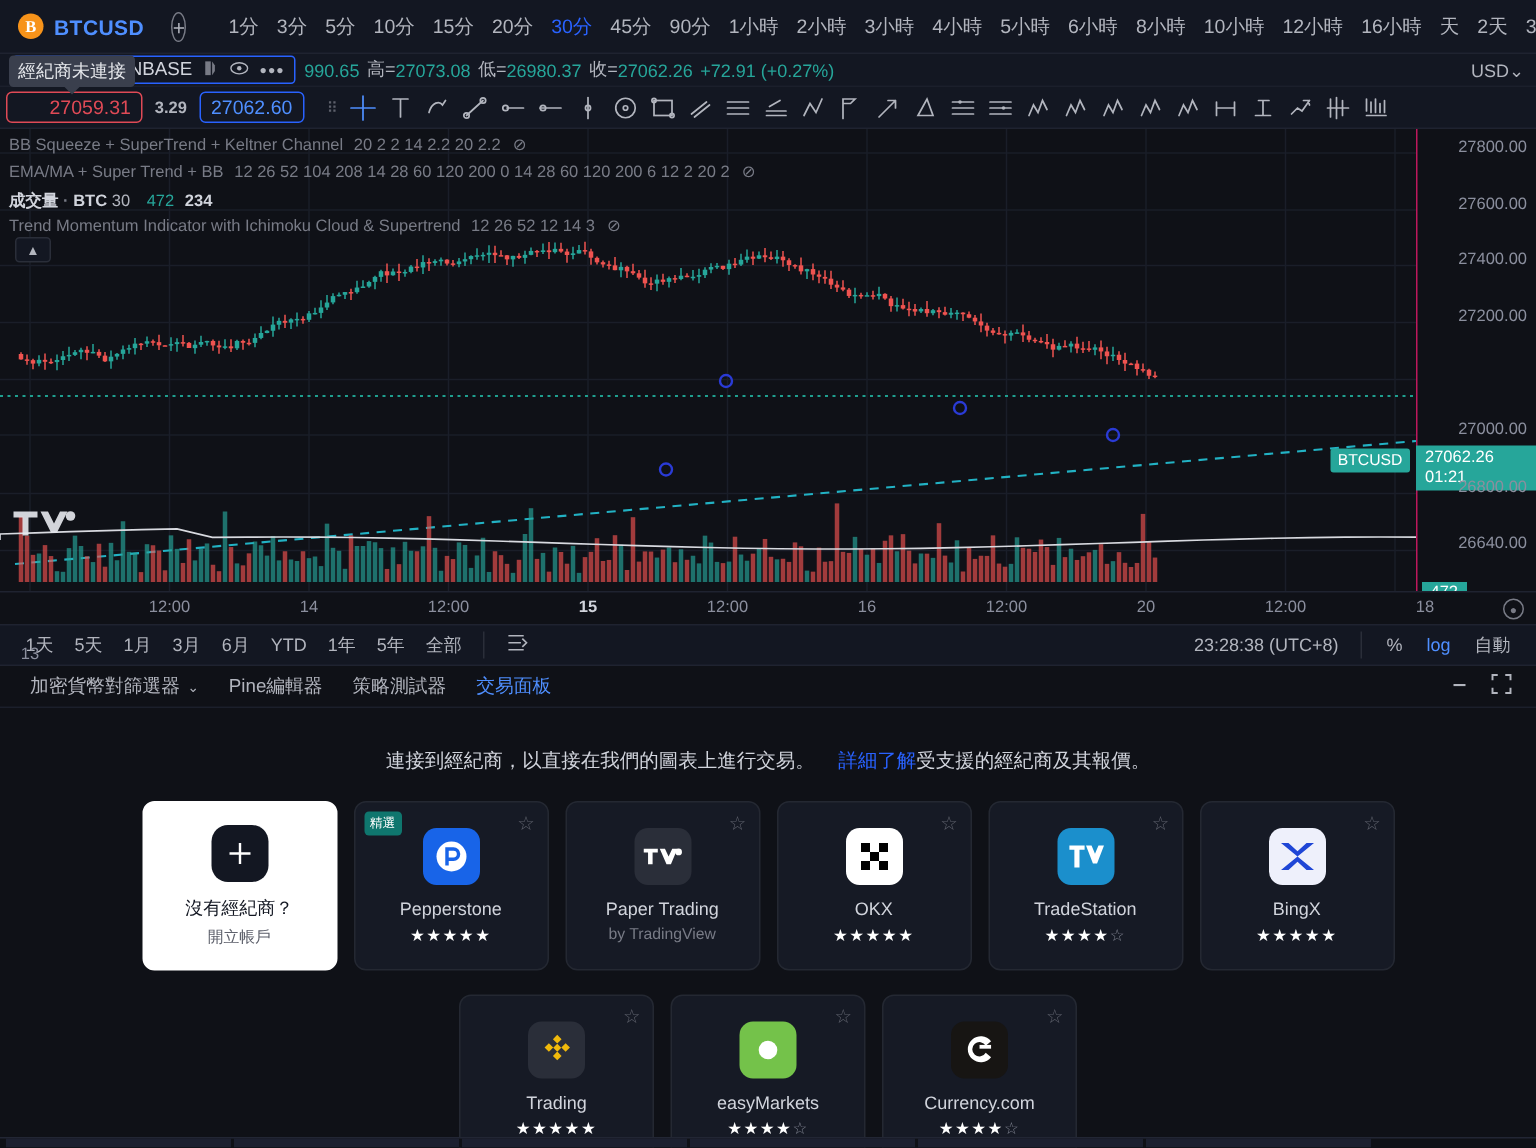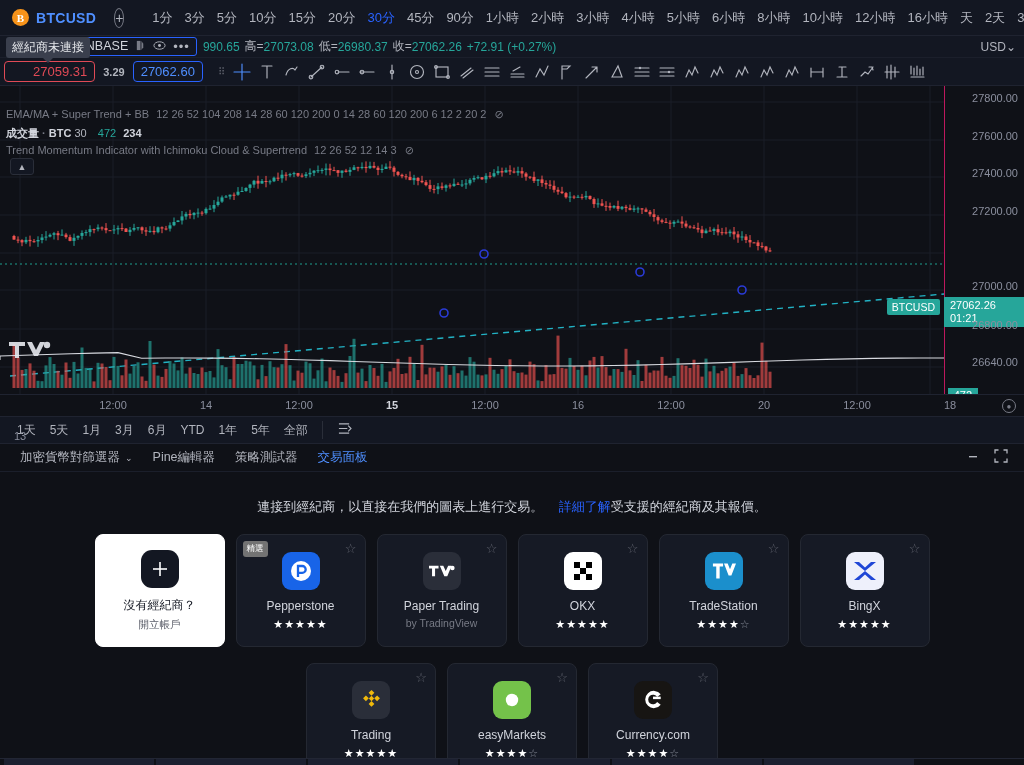"BB Squeeze + SuperTrend +" div.ind-legend { html: none -> <div> <span>BB Squeeze + SuperTrend + Keltner Channel</span> <span>20 2 2 14 2.2 20 2.2</span> <span>⊘</span> </div> }
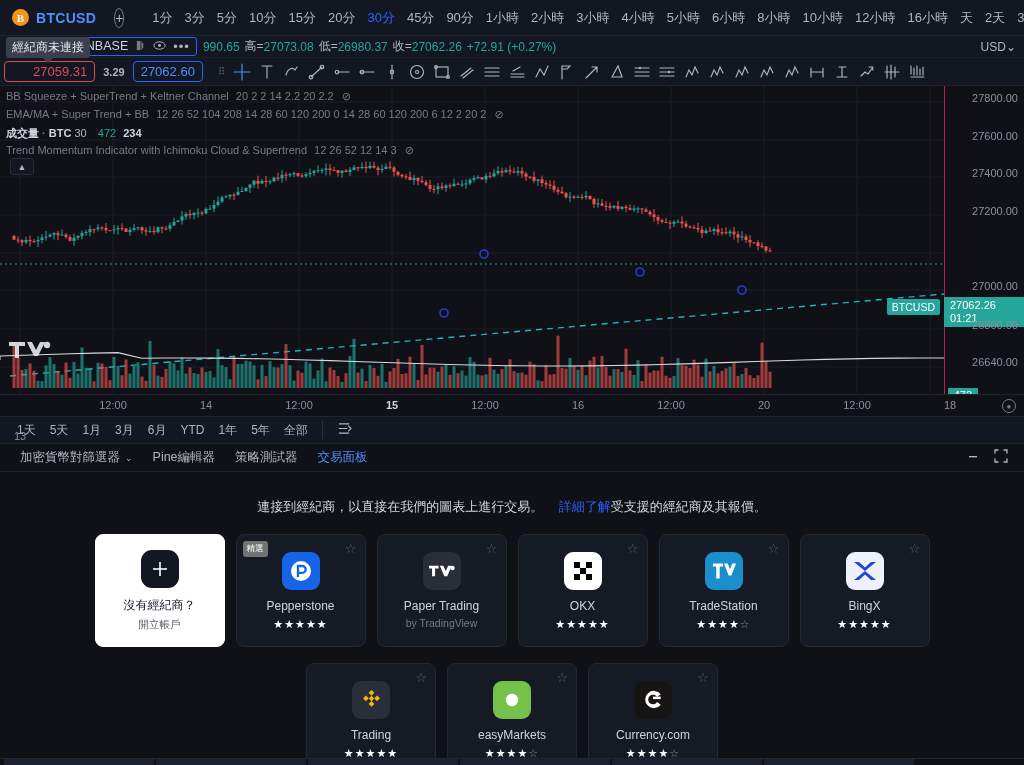"23:28:38 (UTC+8)" div.right { html: none -> <div> <span>23:28:38 (UTC+8)</span> <span></span> <span>%</span> <span>log</span> <span>自動</span> </div> }
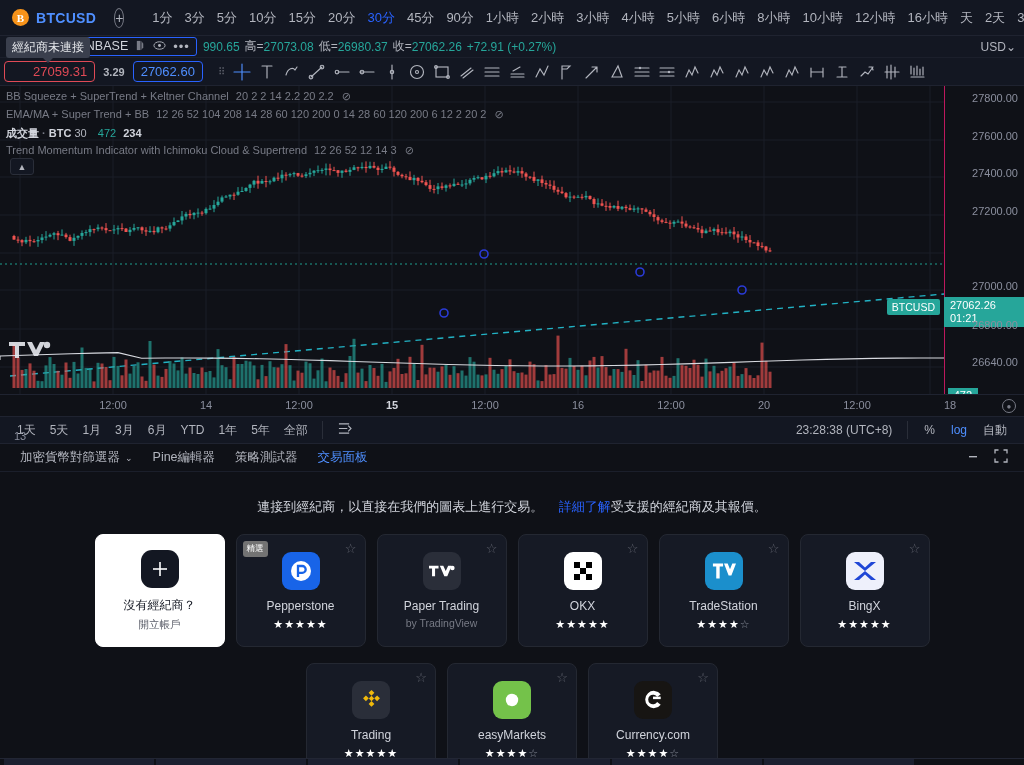"精選" .badge-featured { background: #737373 -> #0f766e }
